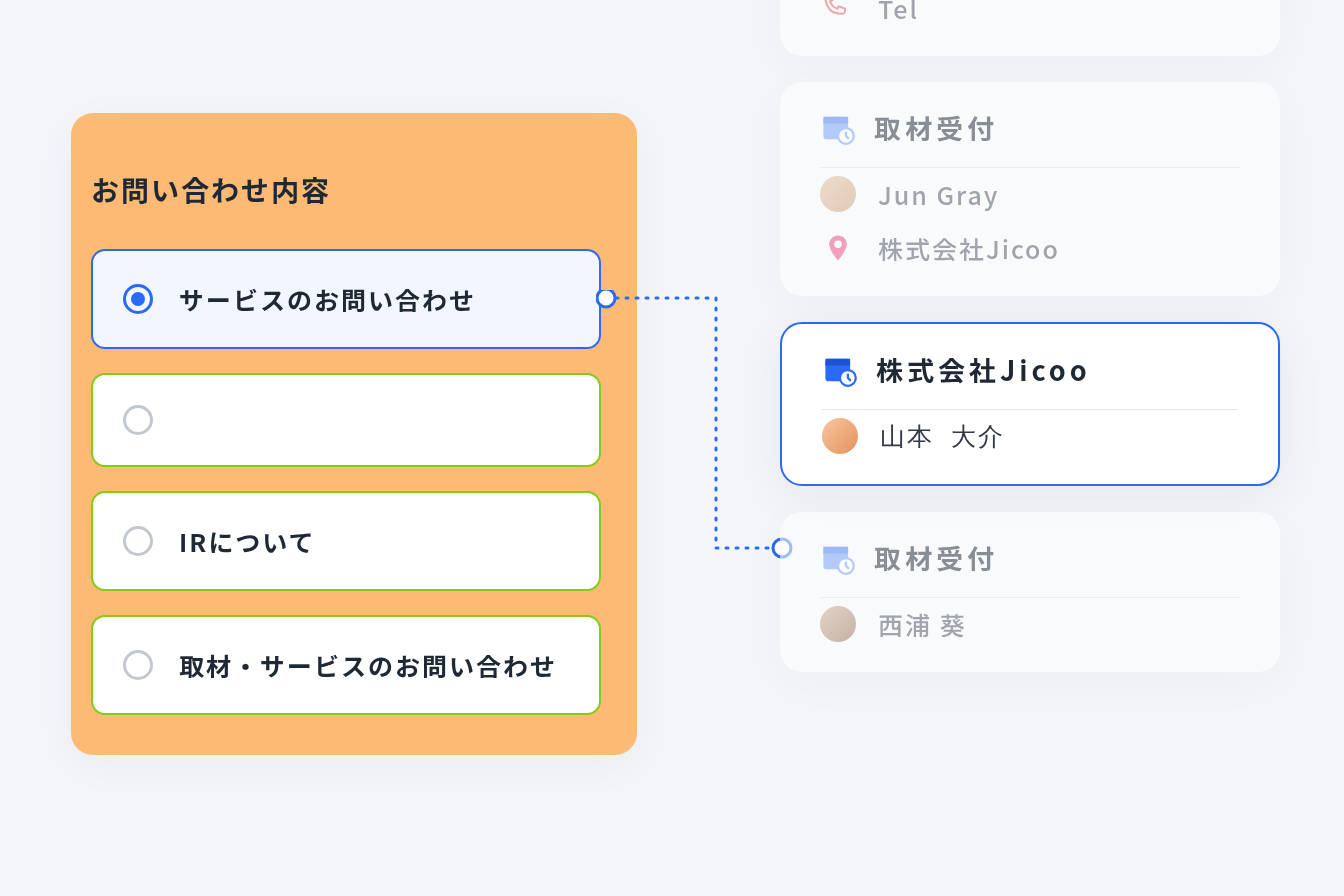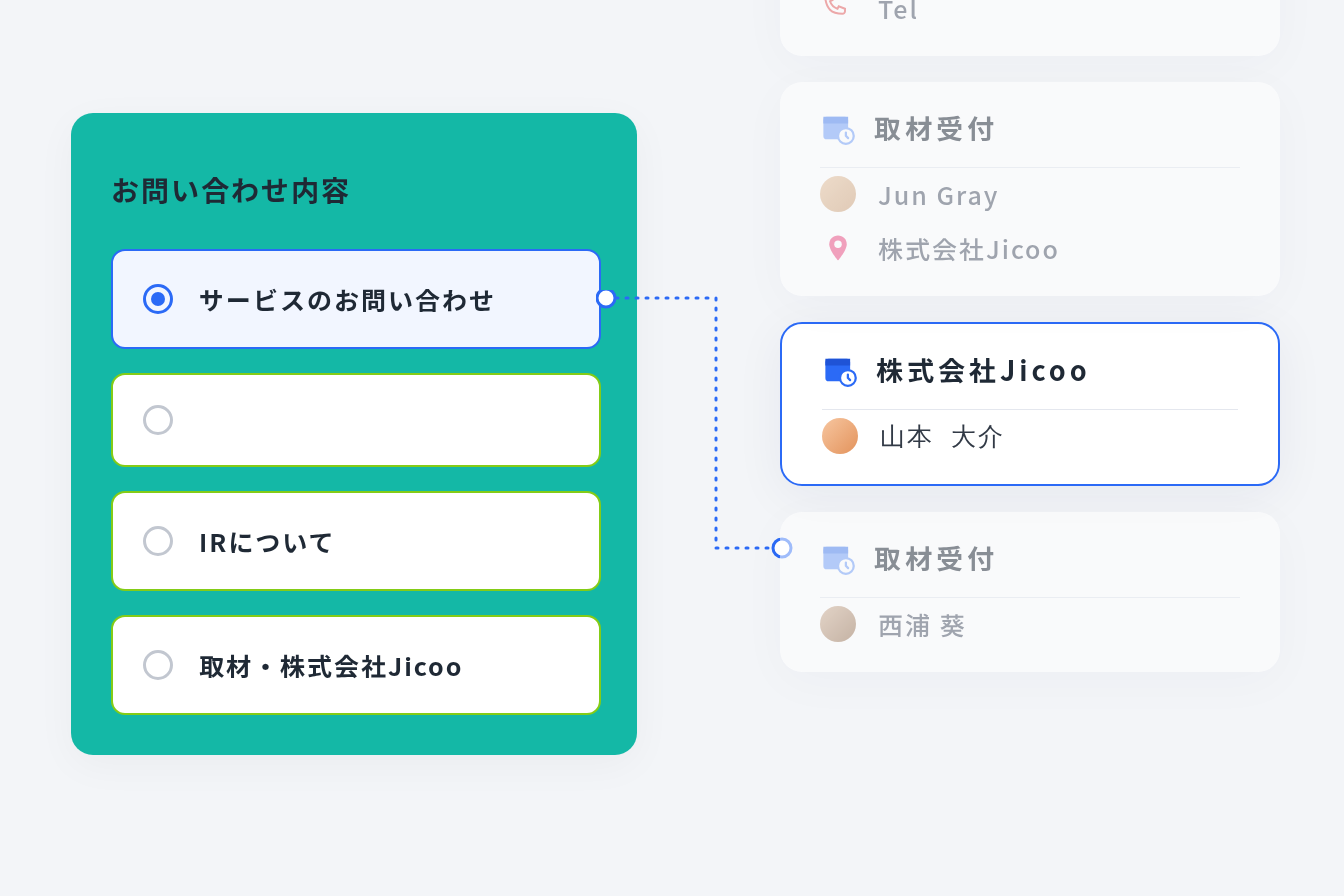"お問い合わせ内容" .inquiry-card { background: #14b8a6 -> #fdba74; padding: 56px 36px 40px 40px -> 56px 36px 40px 20px }
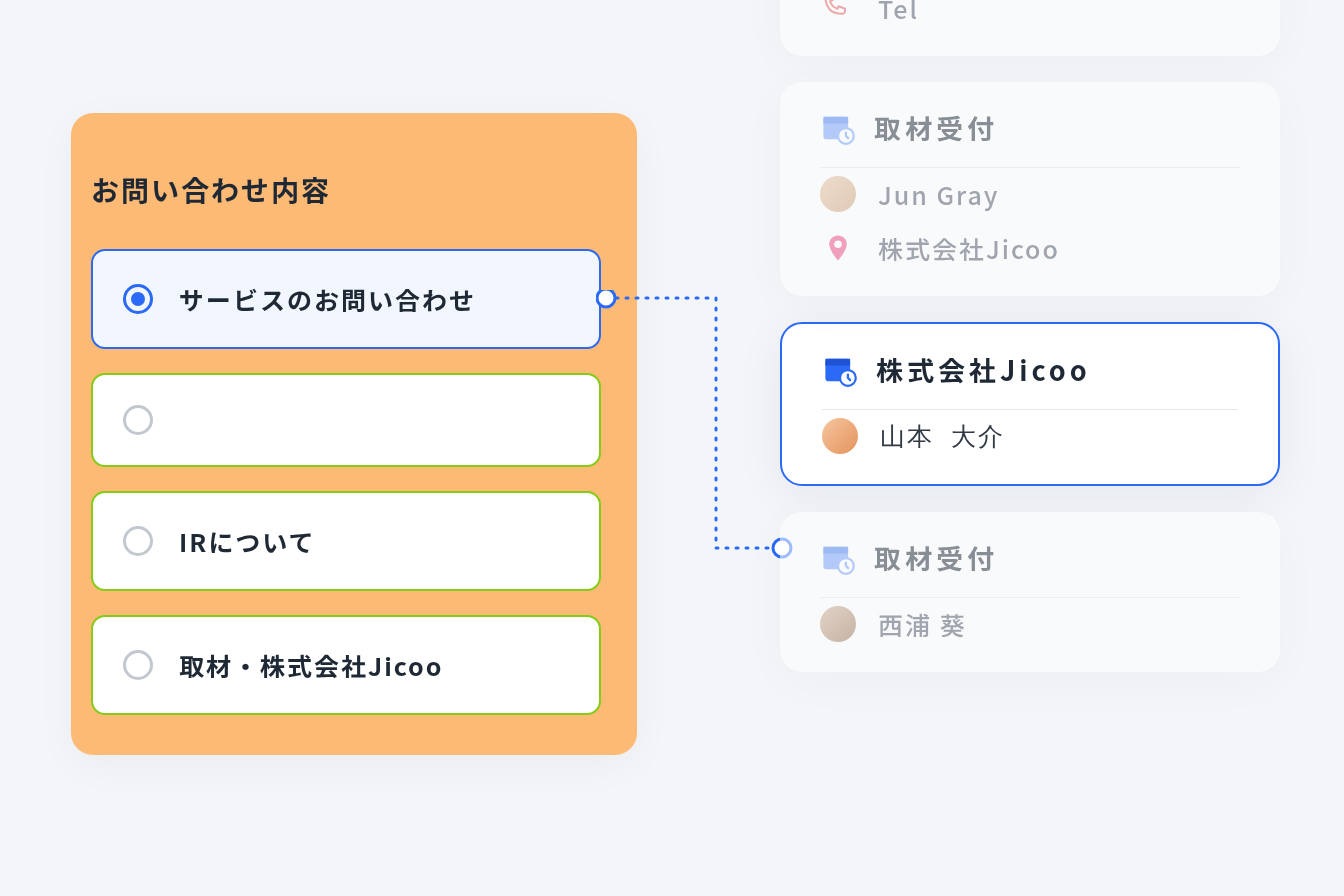"取材・株式会社Jicoo" span.radio-label { text: 株式会社Jicoo -> サービスのお問い合わせ }
